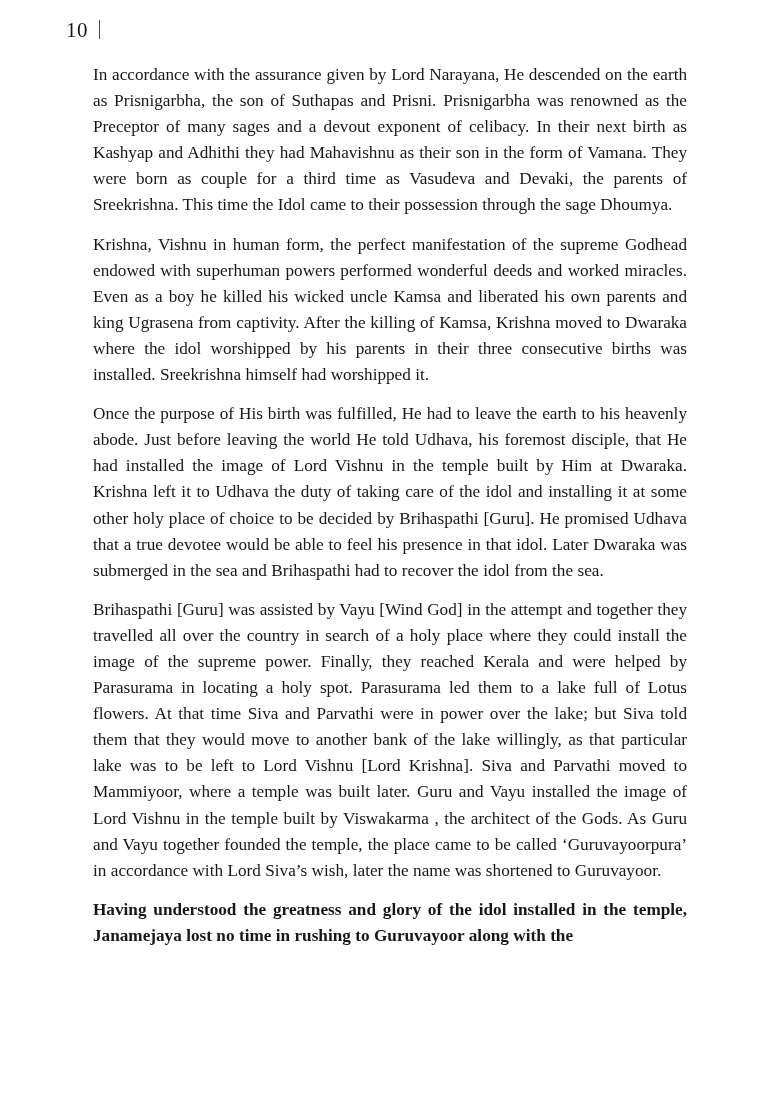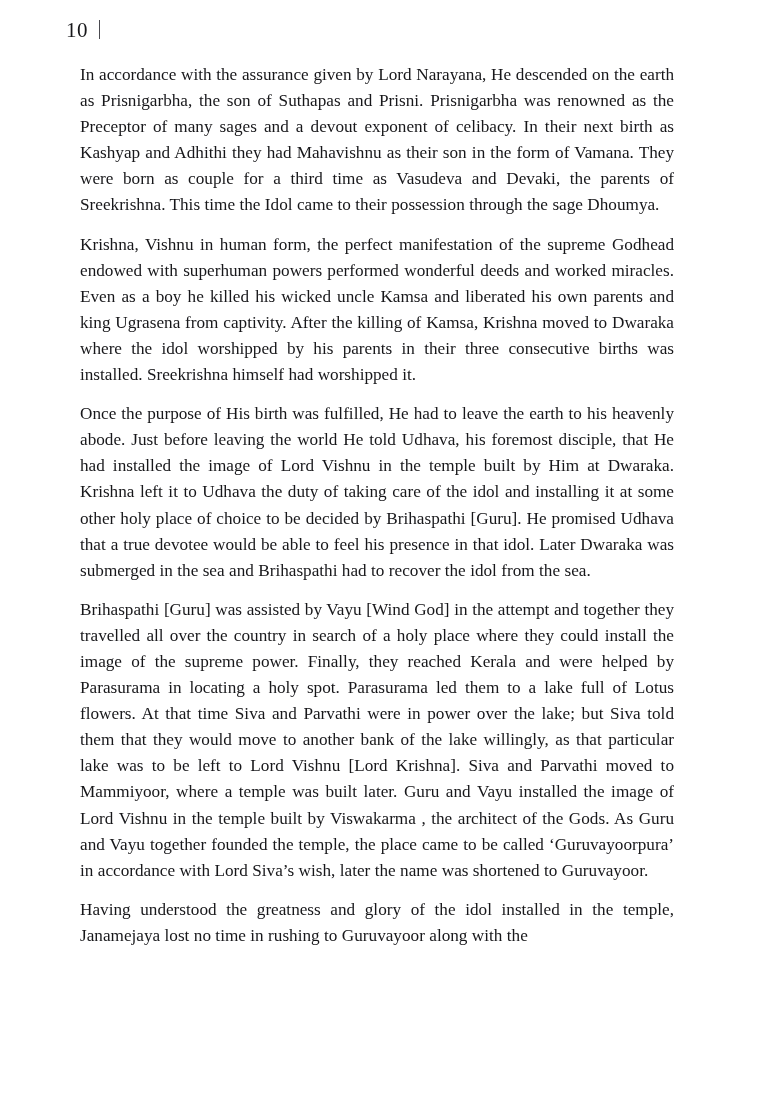"In accordance with the assurance" .textblock { left: 80px -> 93px }
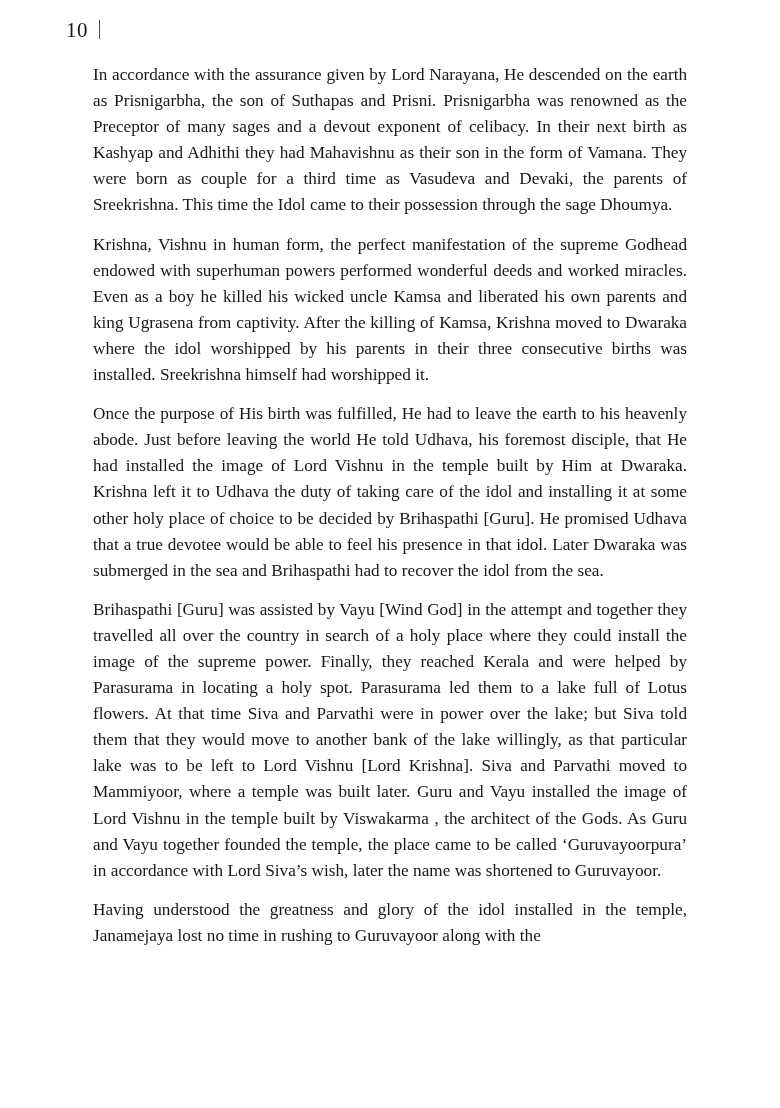"Having understood the greatness and" p.para.clipped { font-weight: none -> bold }
